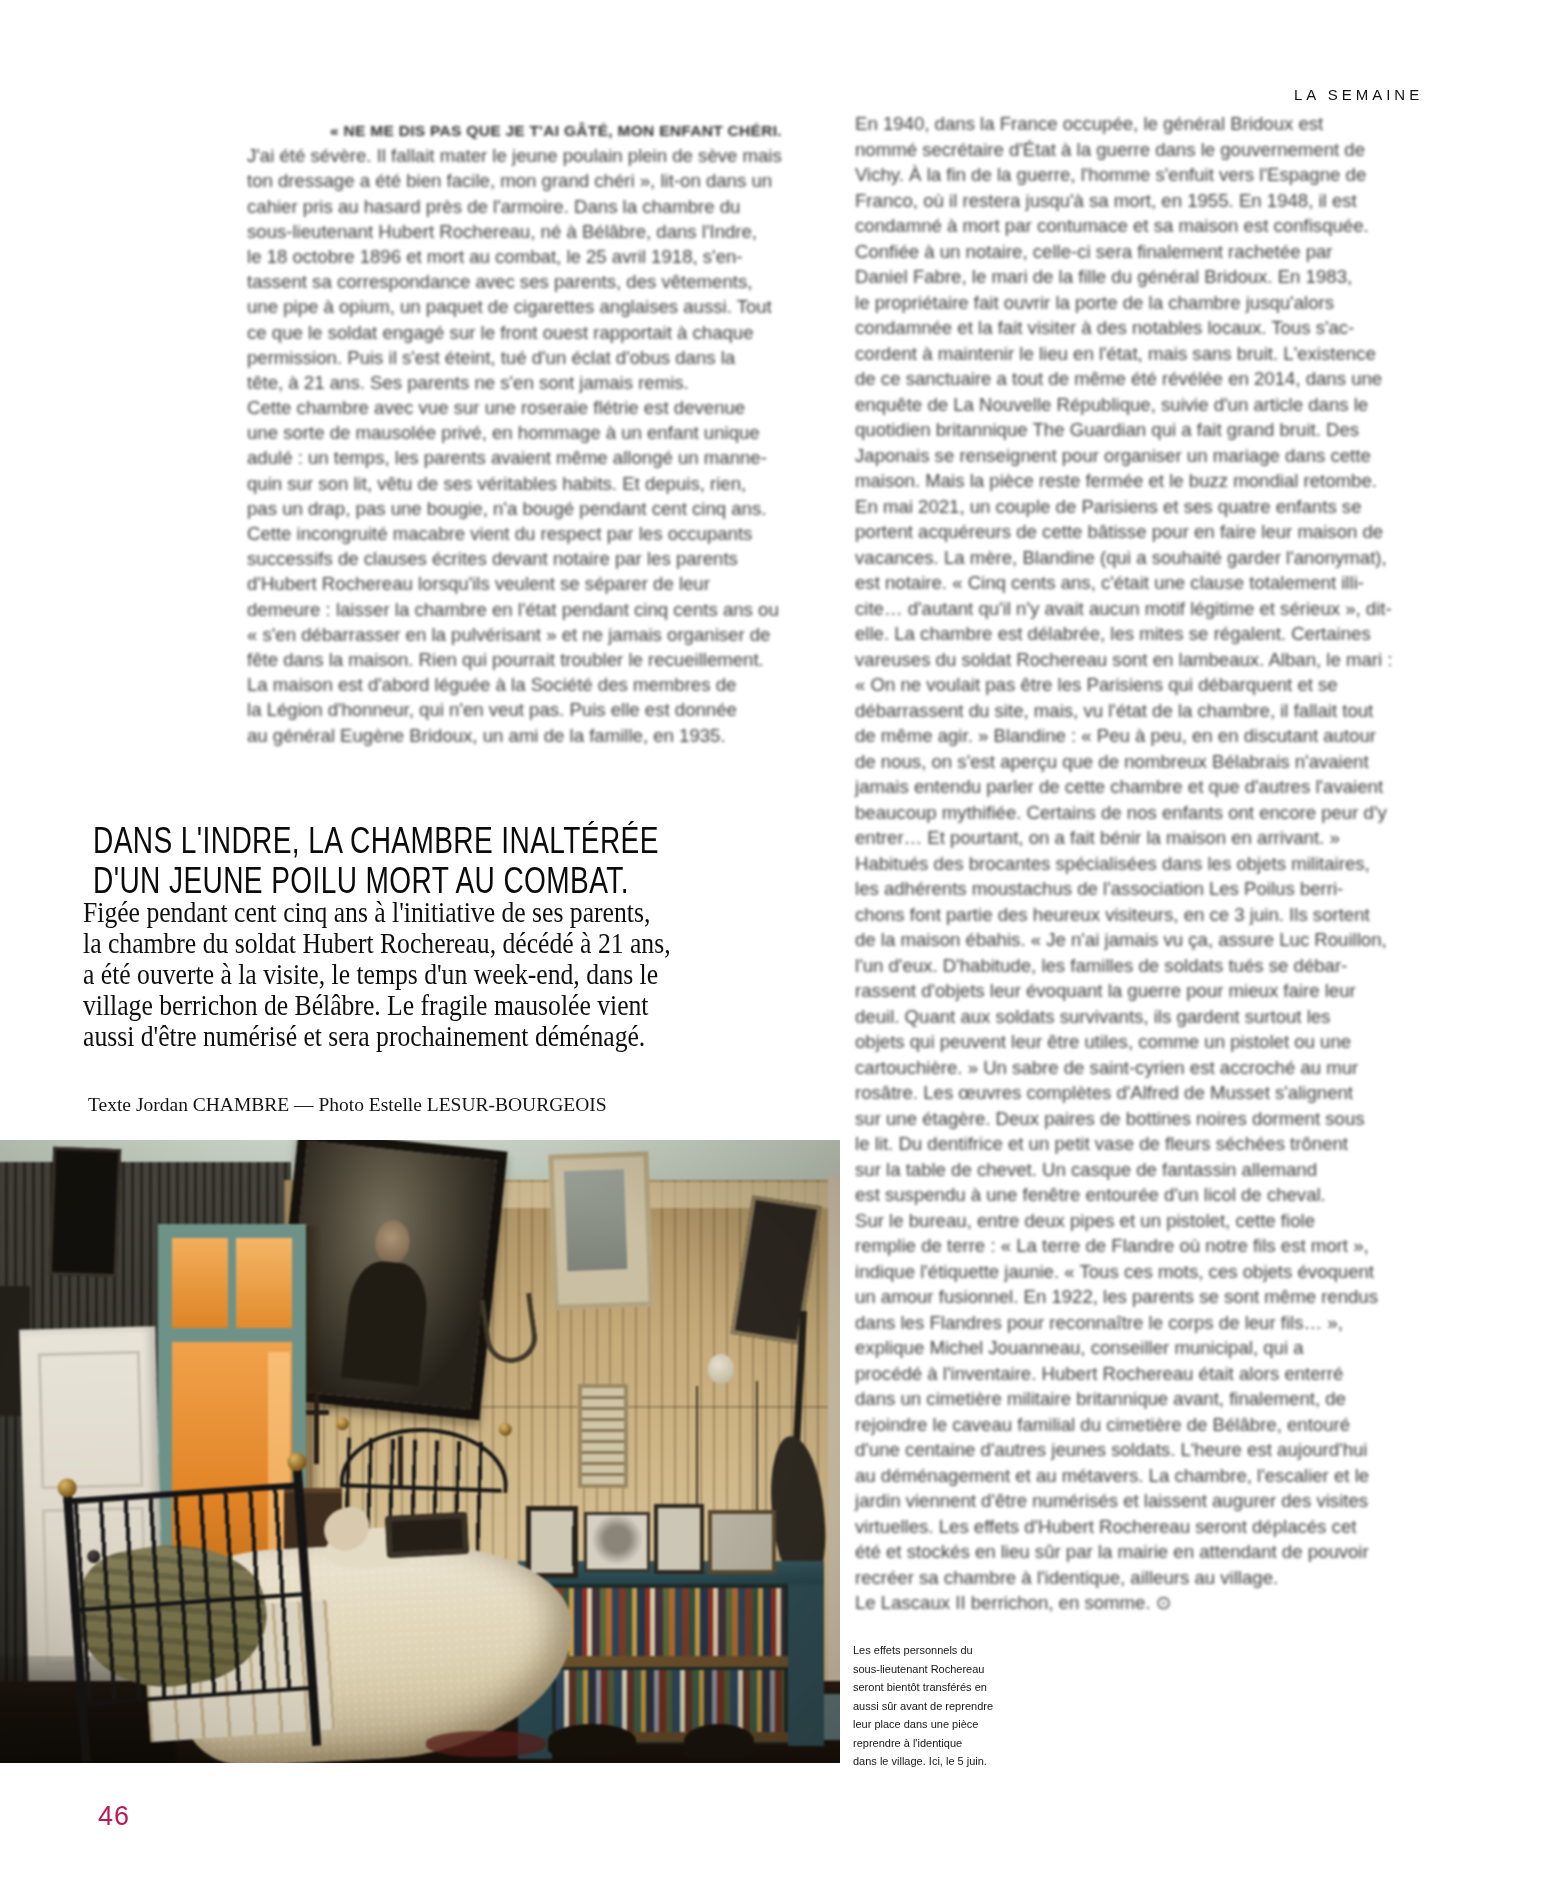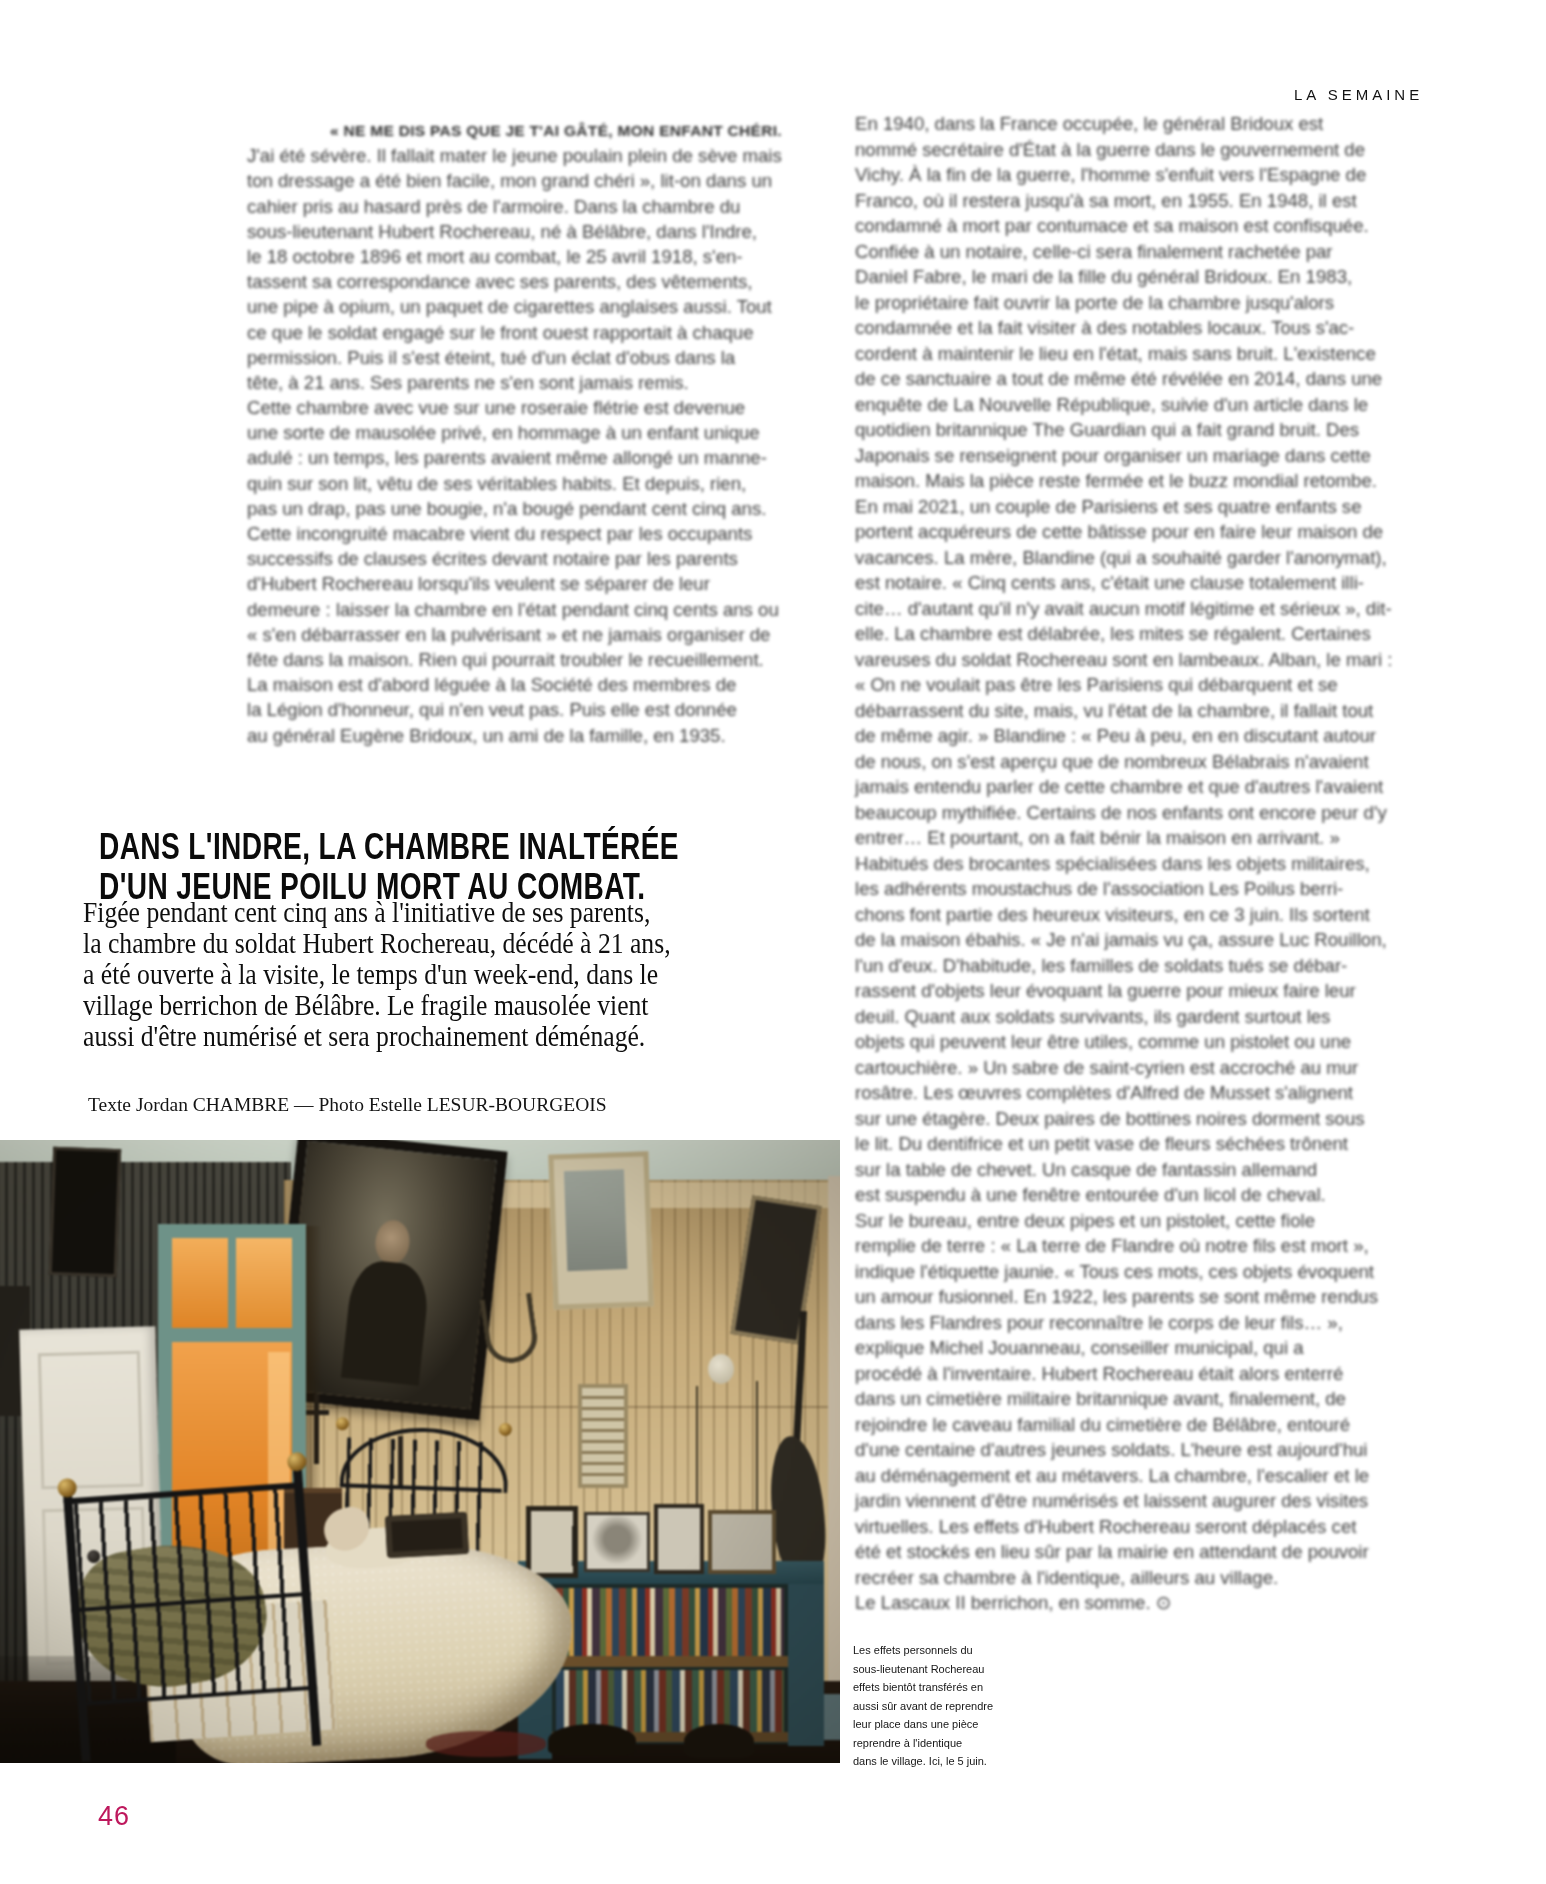"DANS L'INDRE, LA CHAMBRE INALTÉRÉE" .headline { font-weight: 700 -> 400; margin: 14px -> 8px }
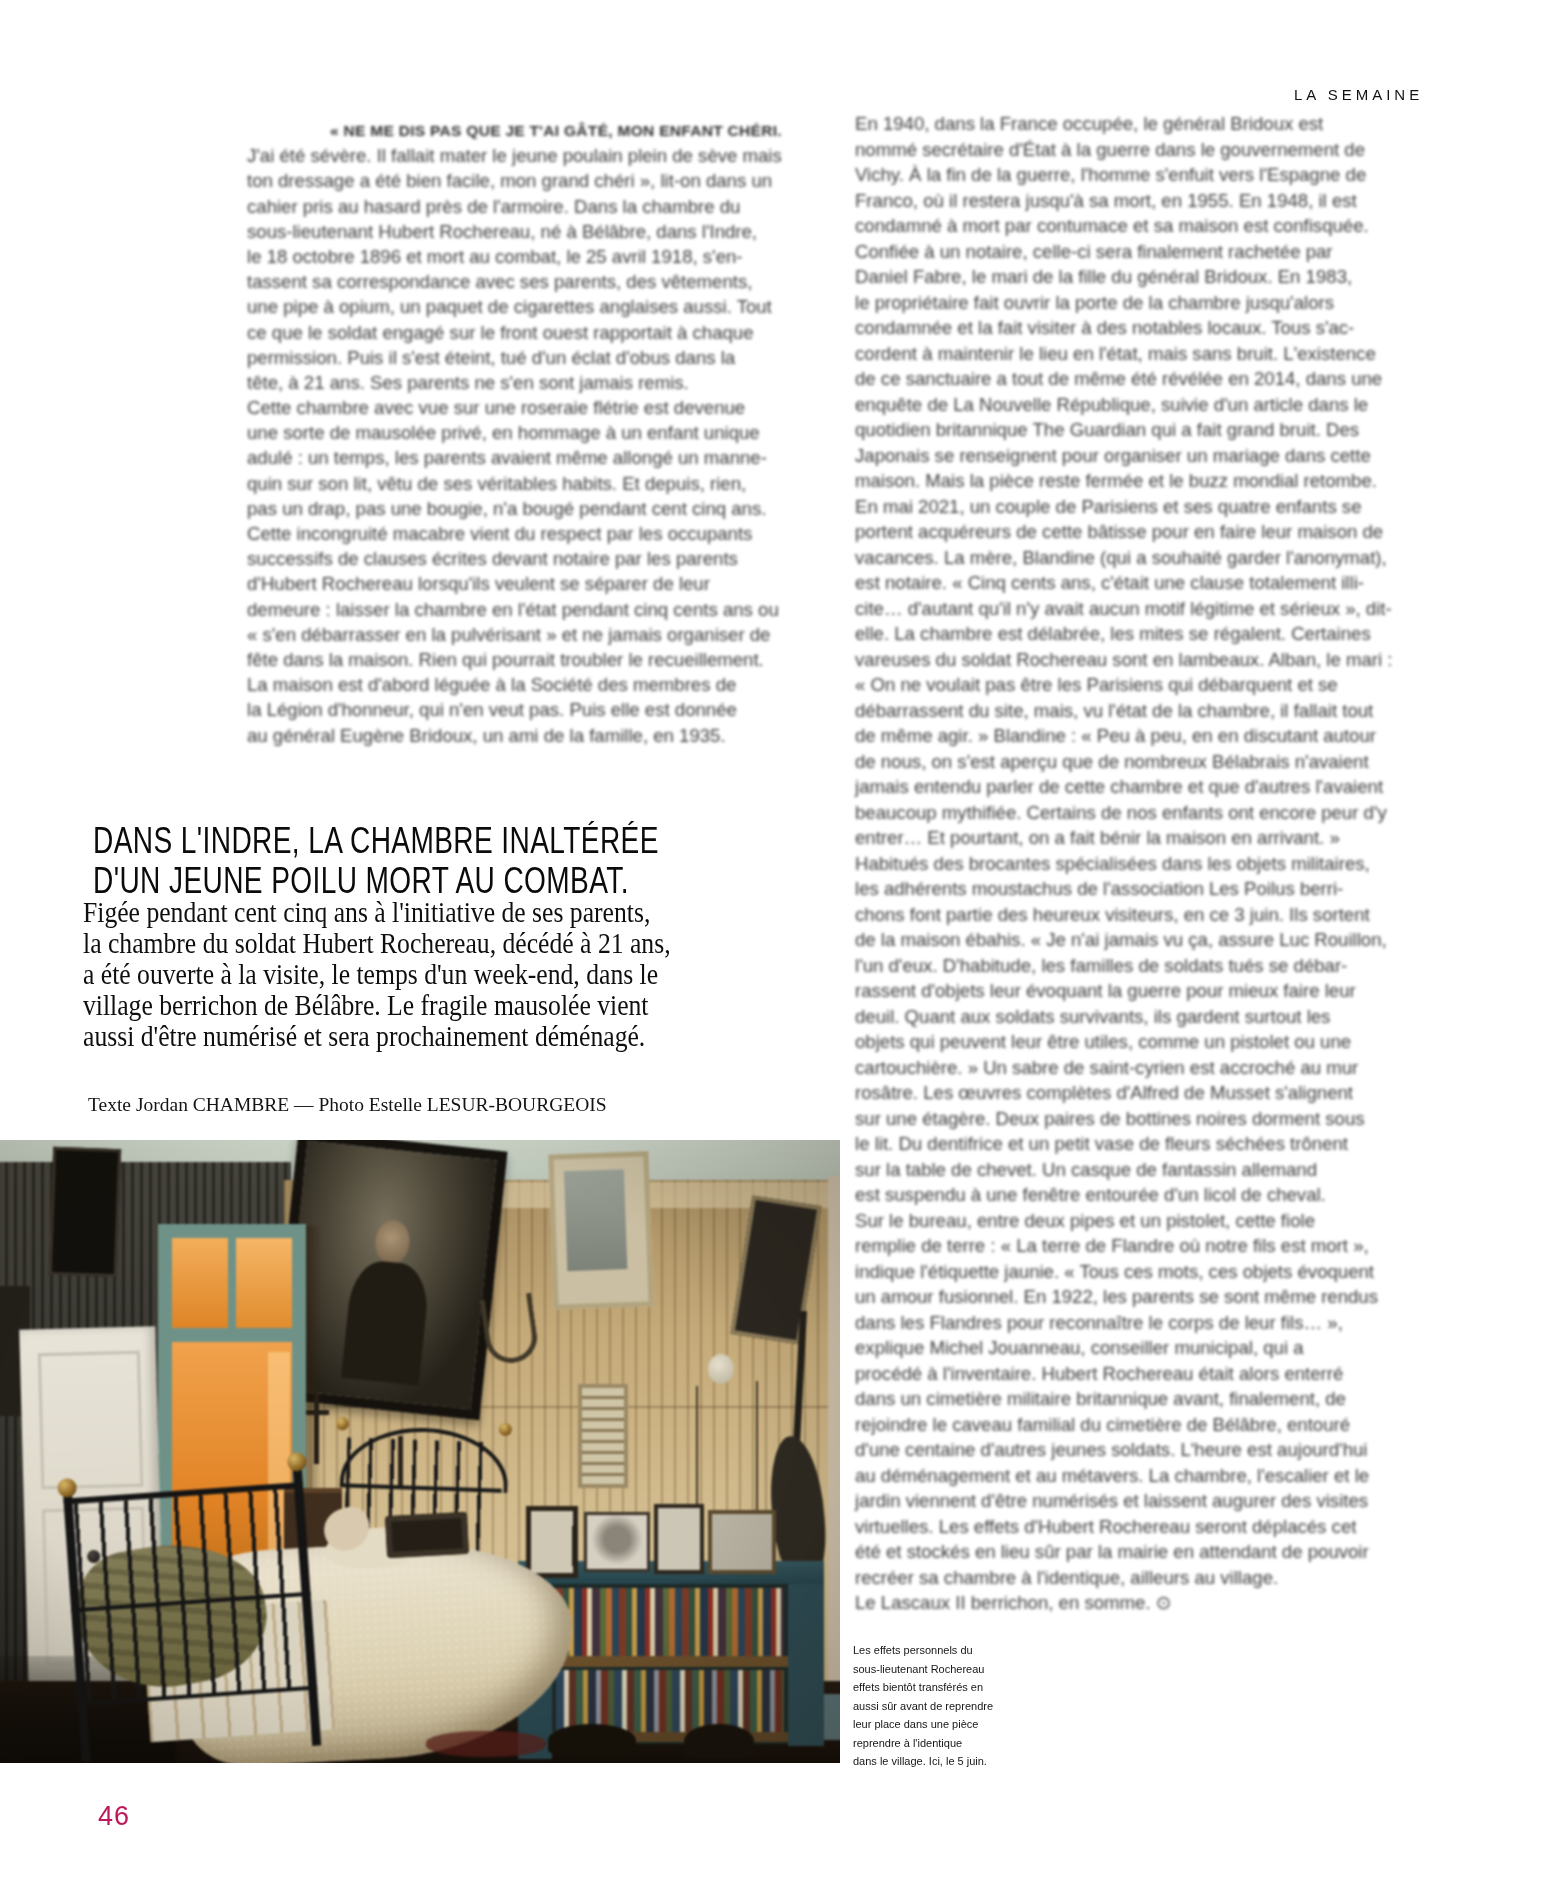"effets bientôt transférés en" div.line { text: effets -> seront }
